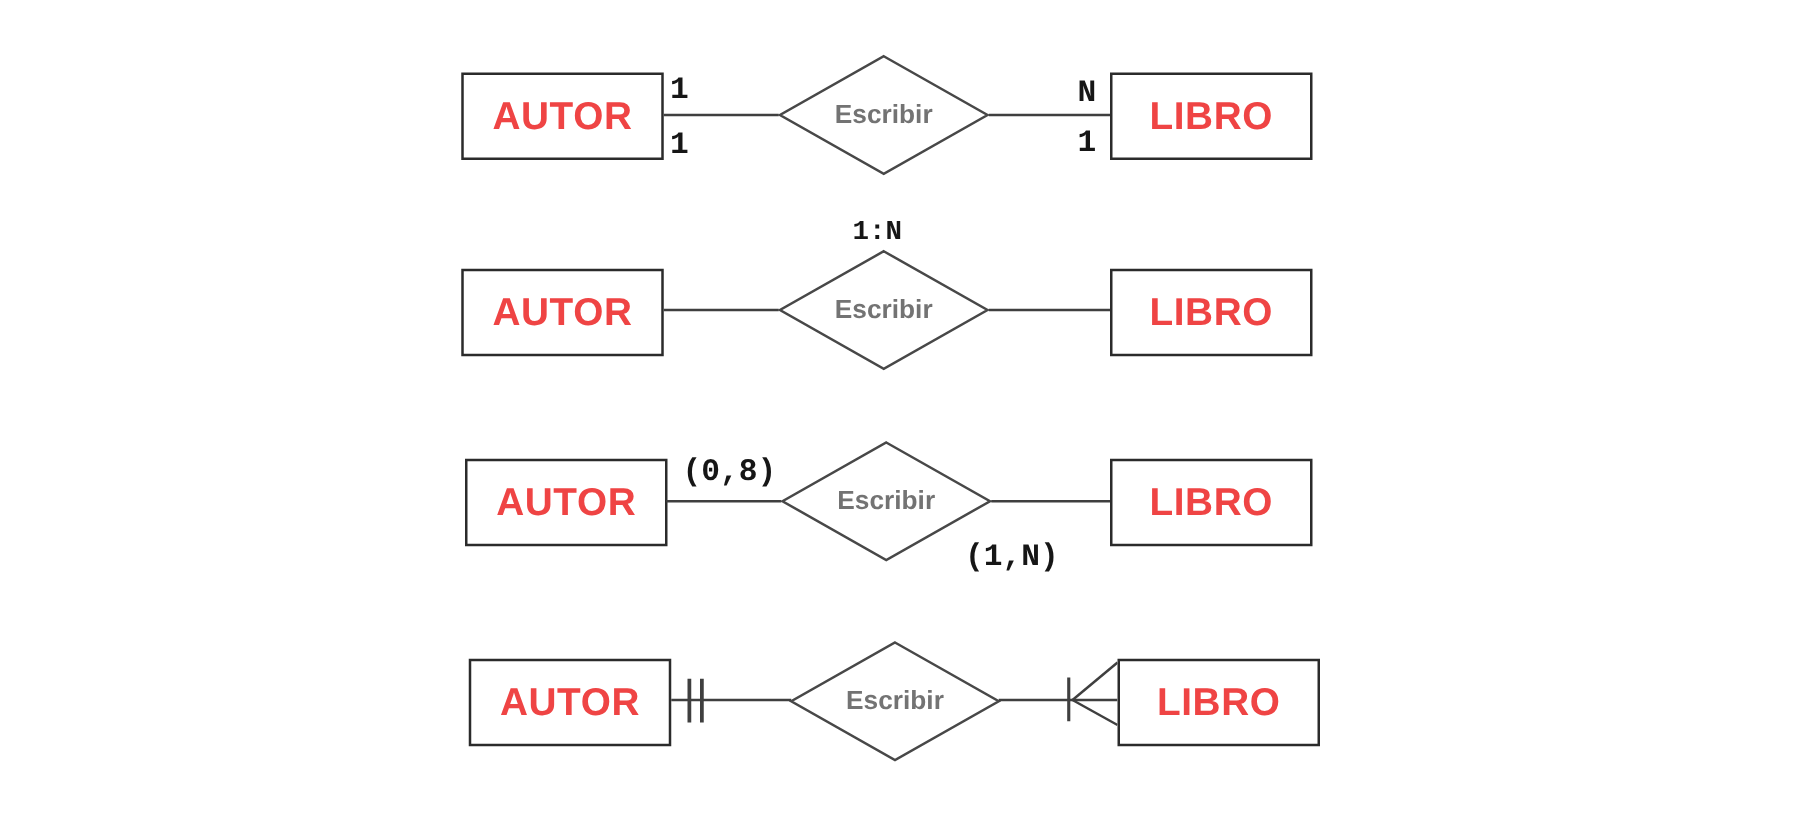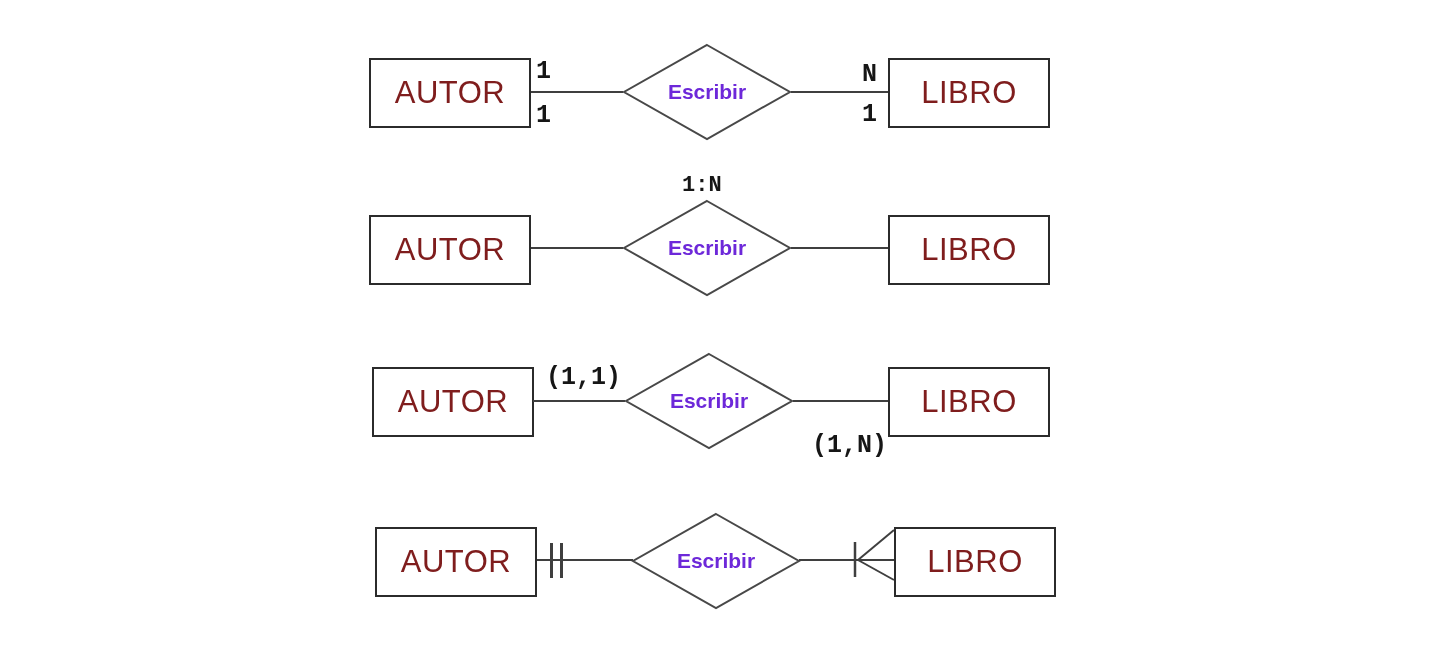"AUTOR" .entity span { color: #7f1d1d -> #ef4444; font-weight: normal -> bold }
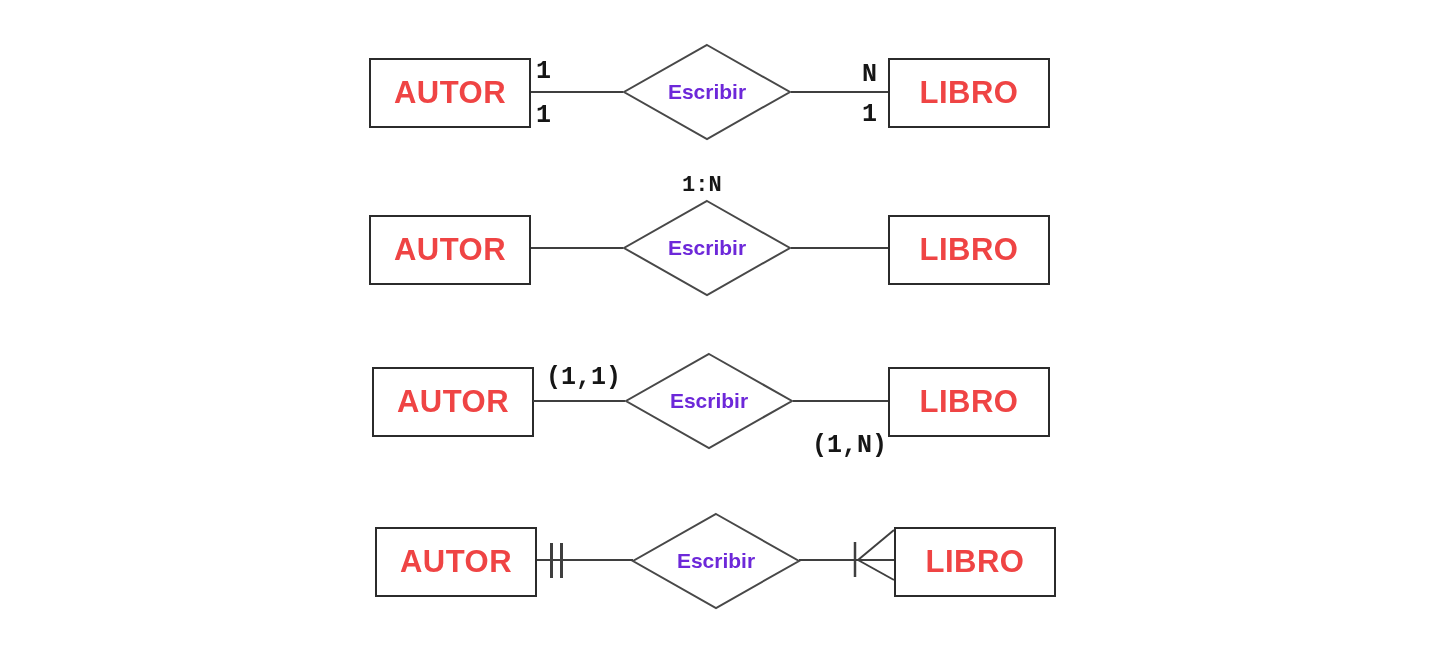"Escribir" .diamond .rel { color: #6d28d9 -> #737373 }
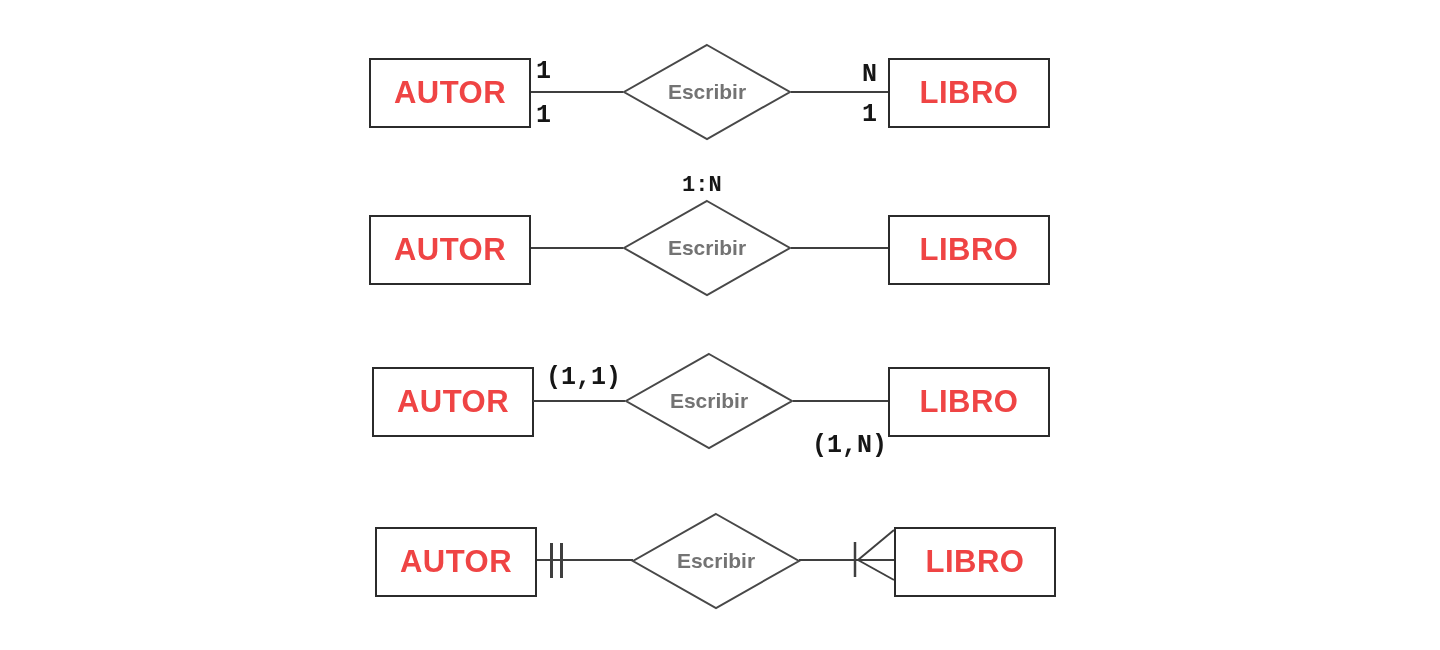"(1,1)" span.card { text: 1,1 -> 0,8 }
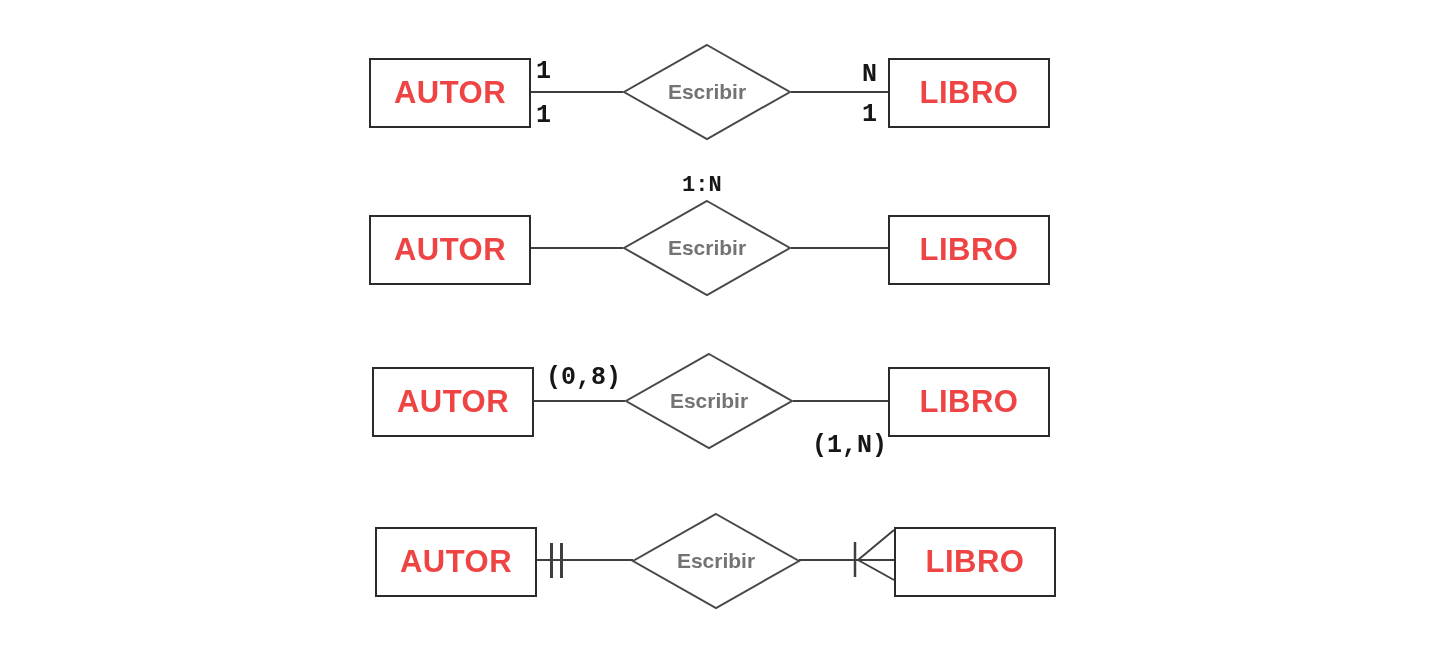"(1,N)" span.card { left: 812px -> 772px }
